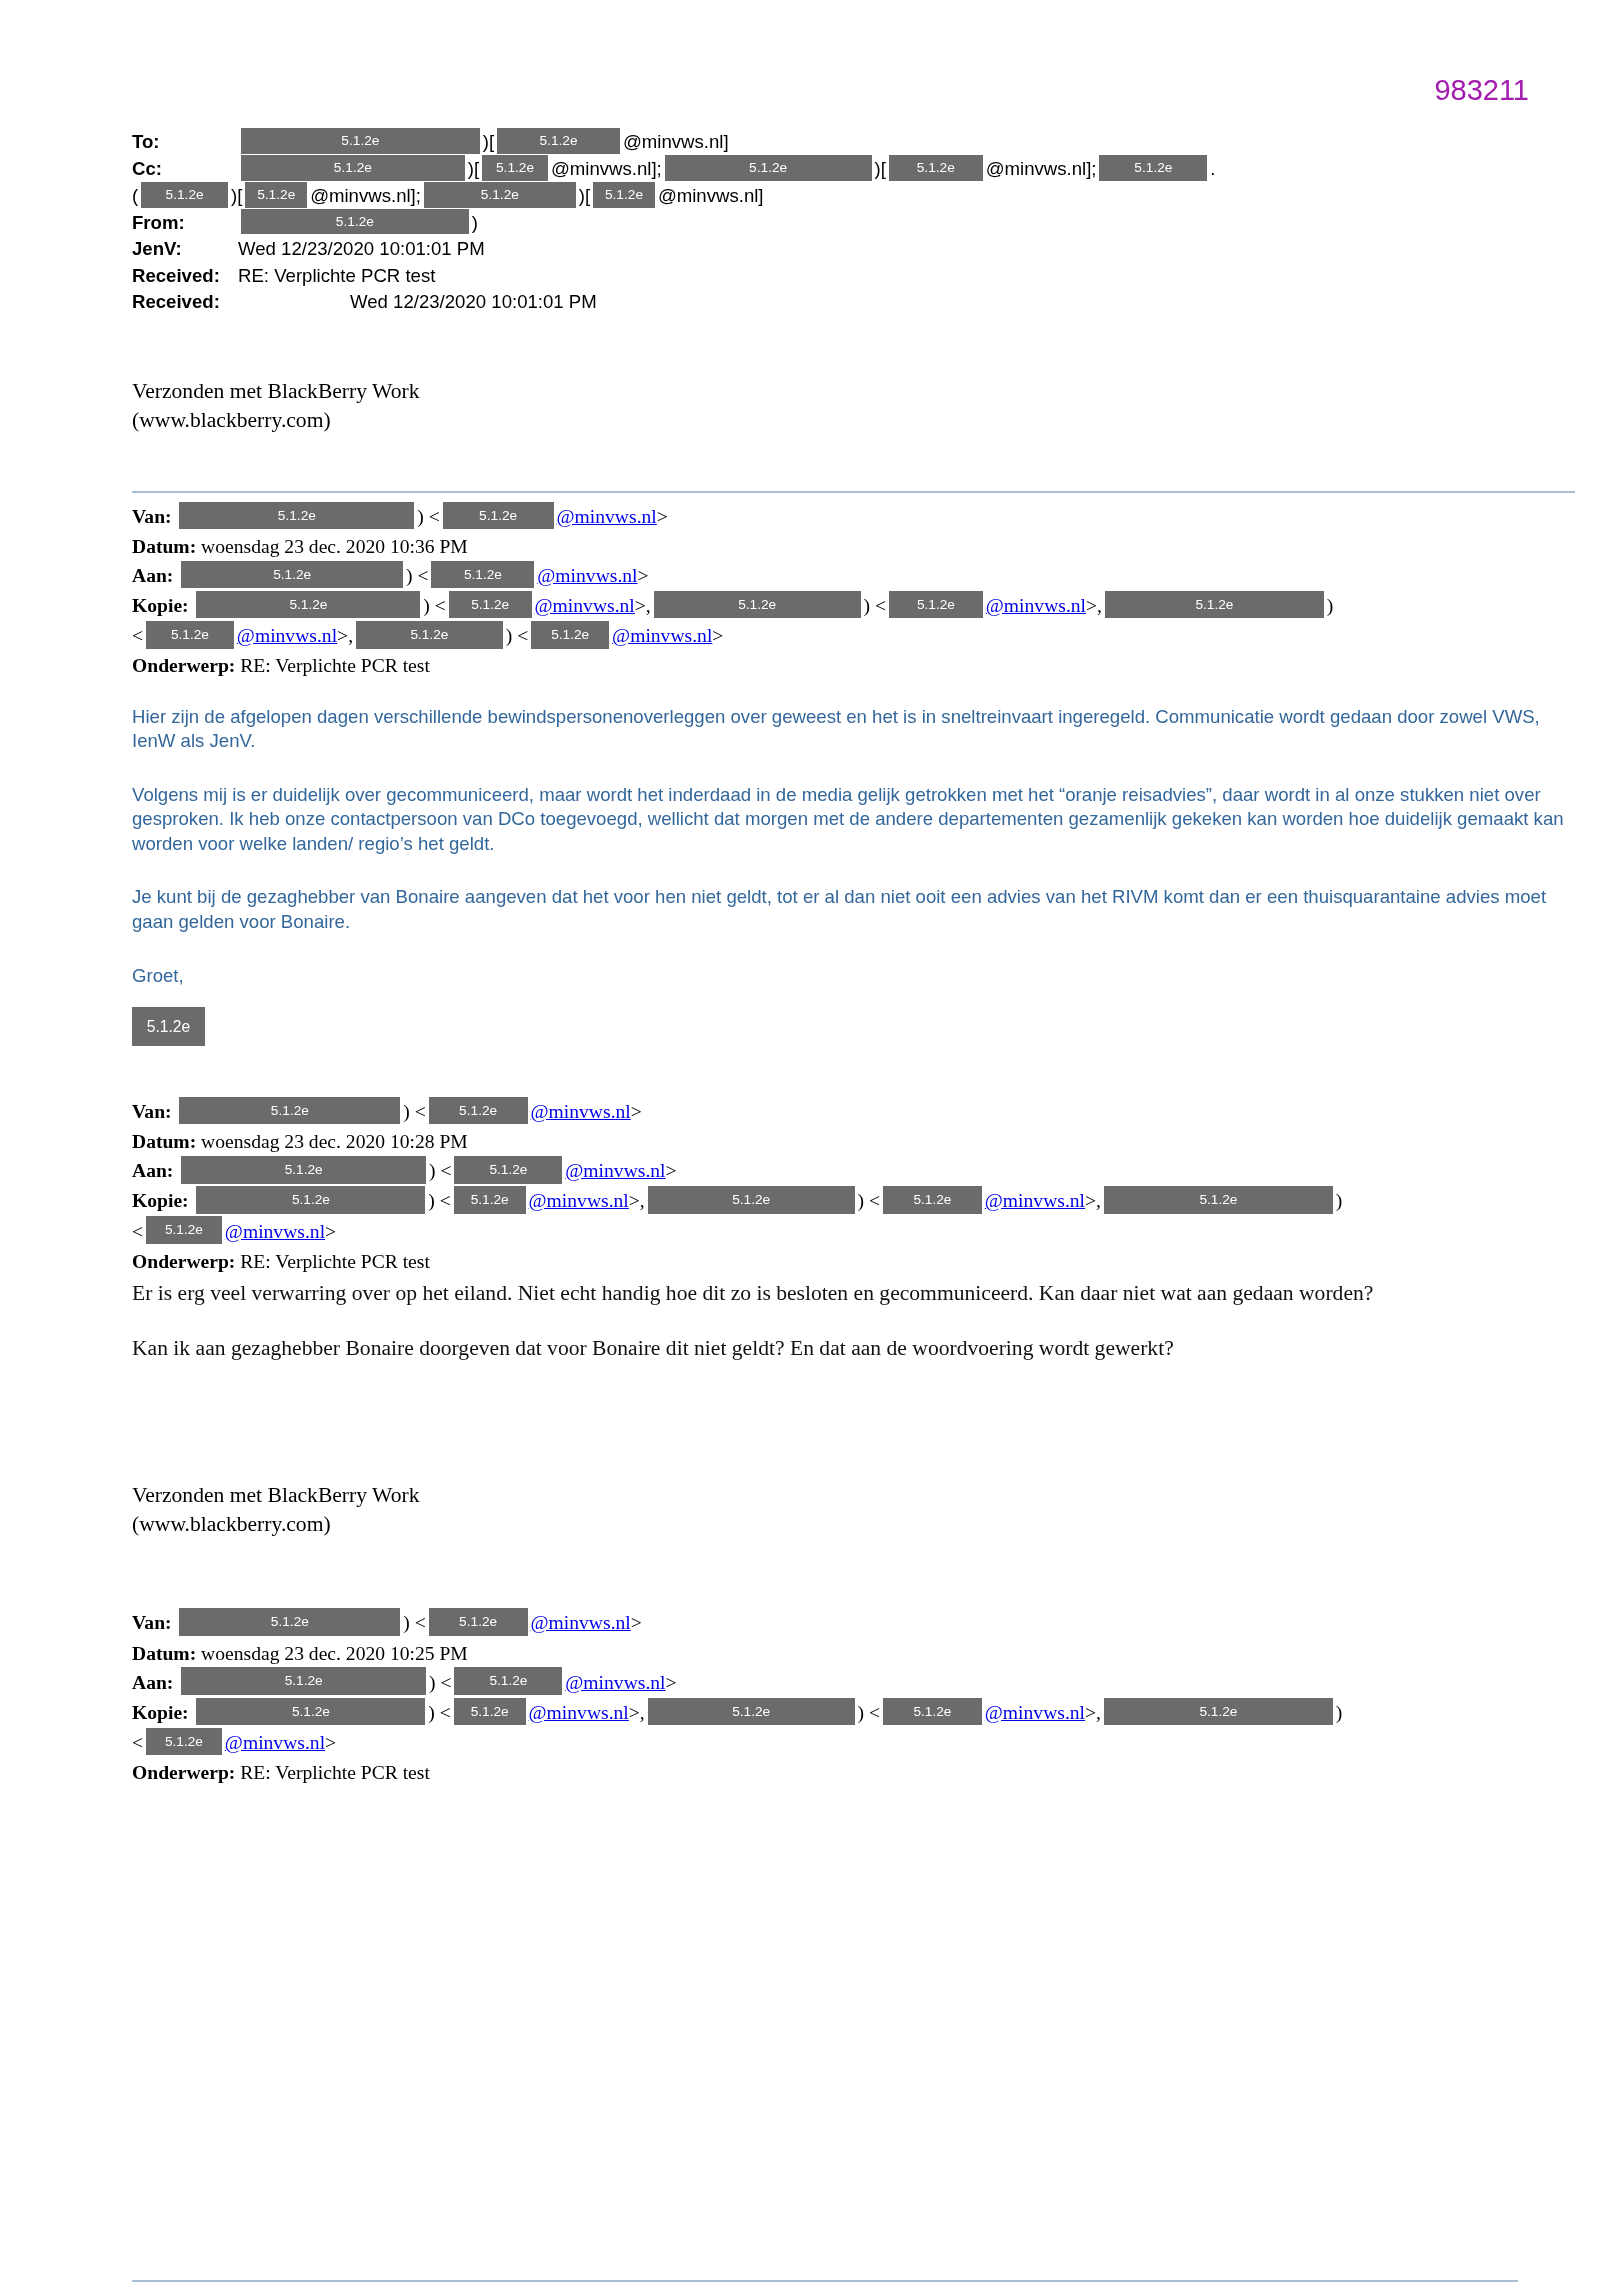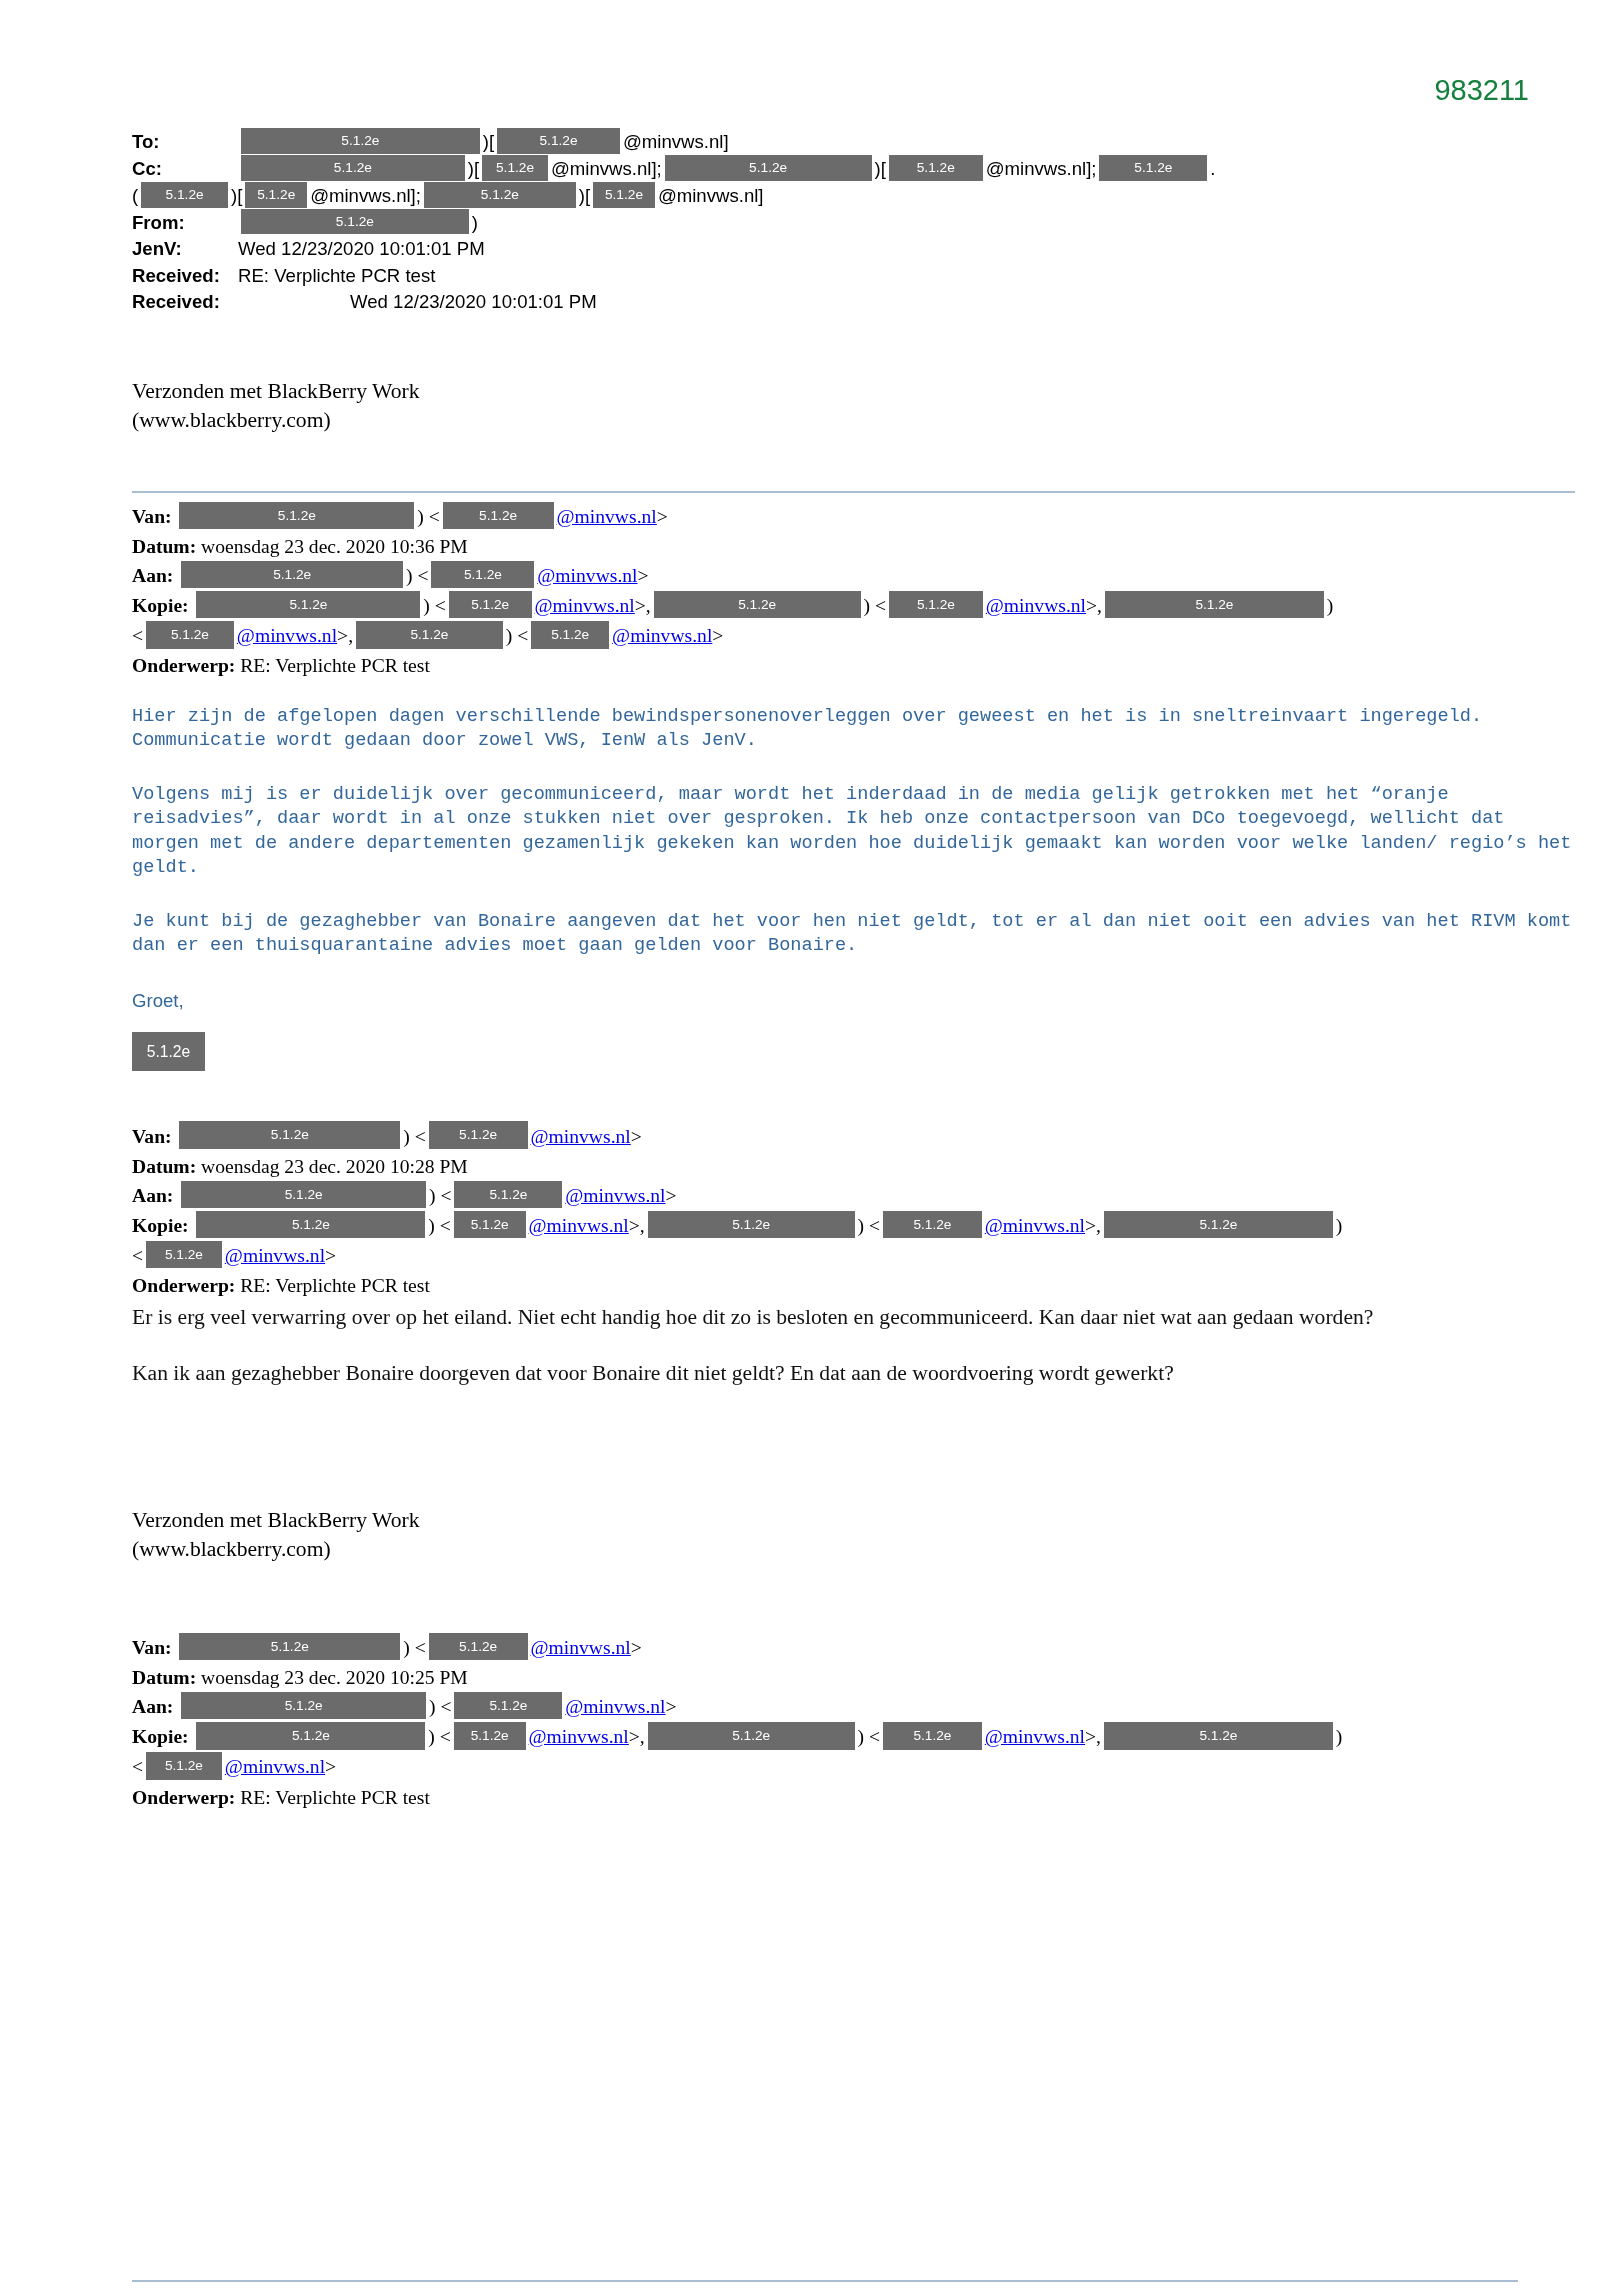"983211" .page-number { color: #15803d -> #a21caf }
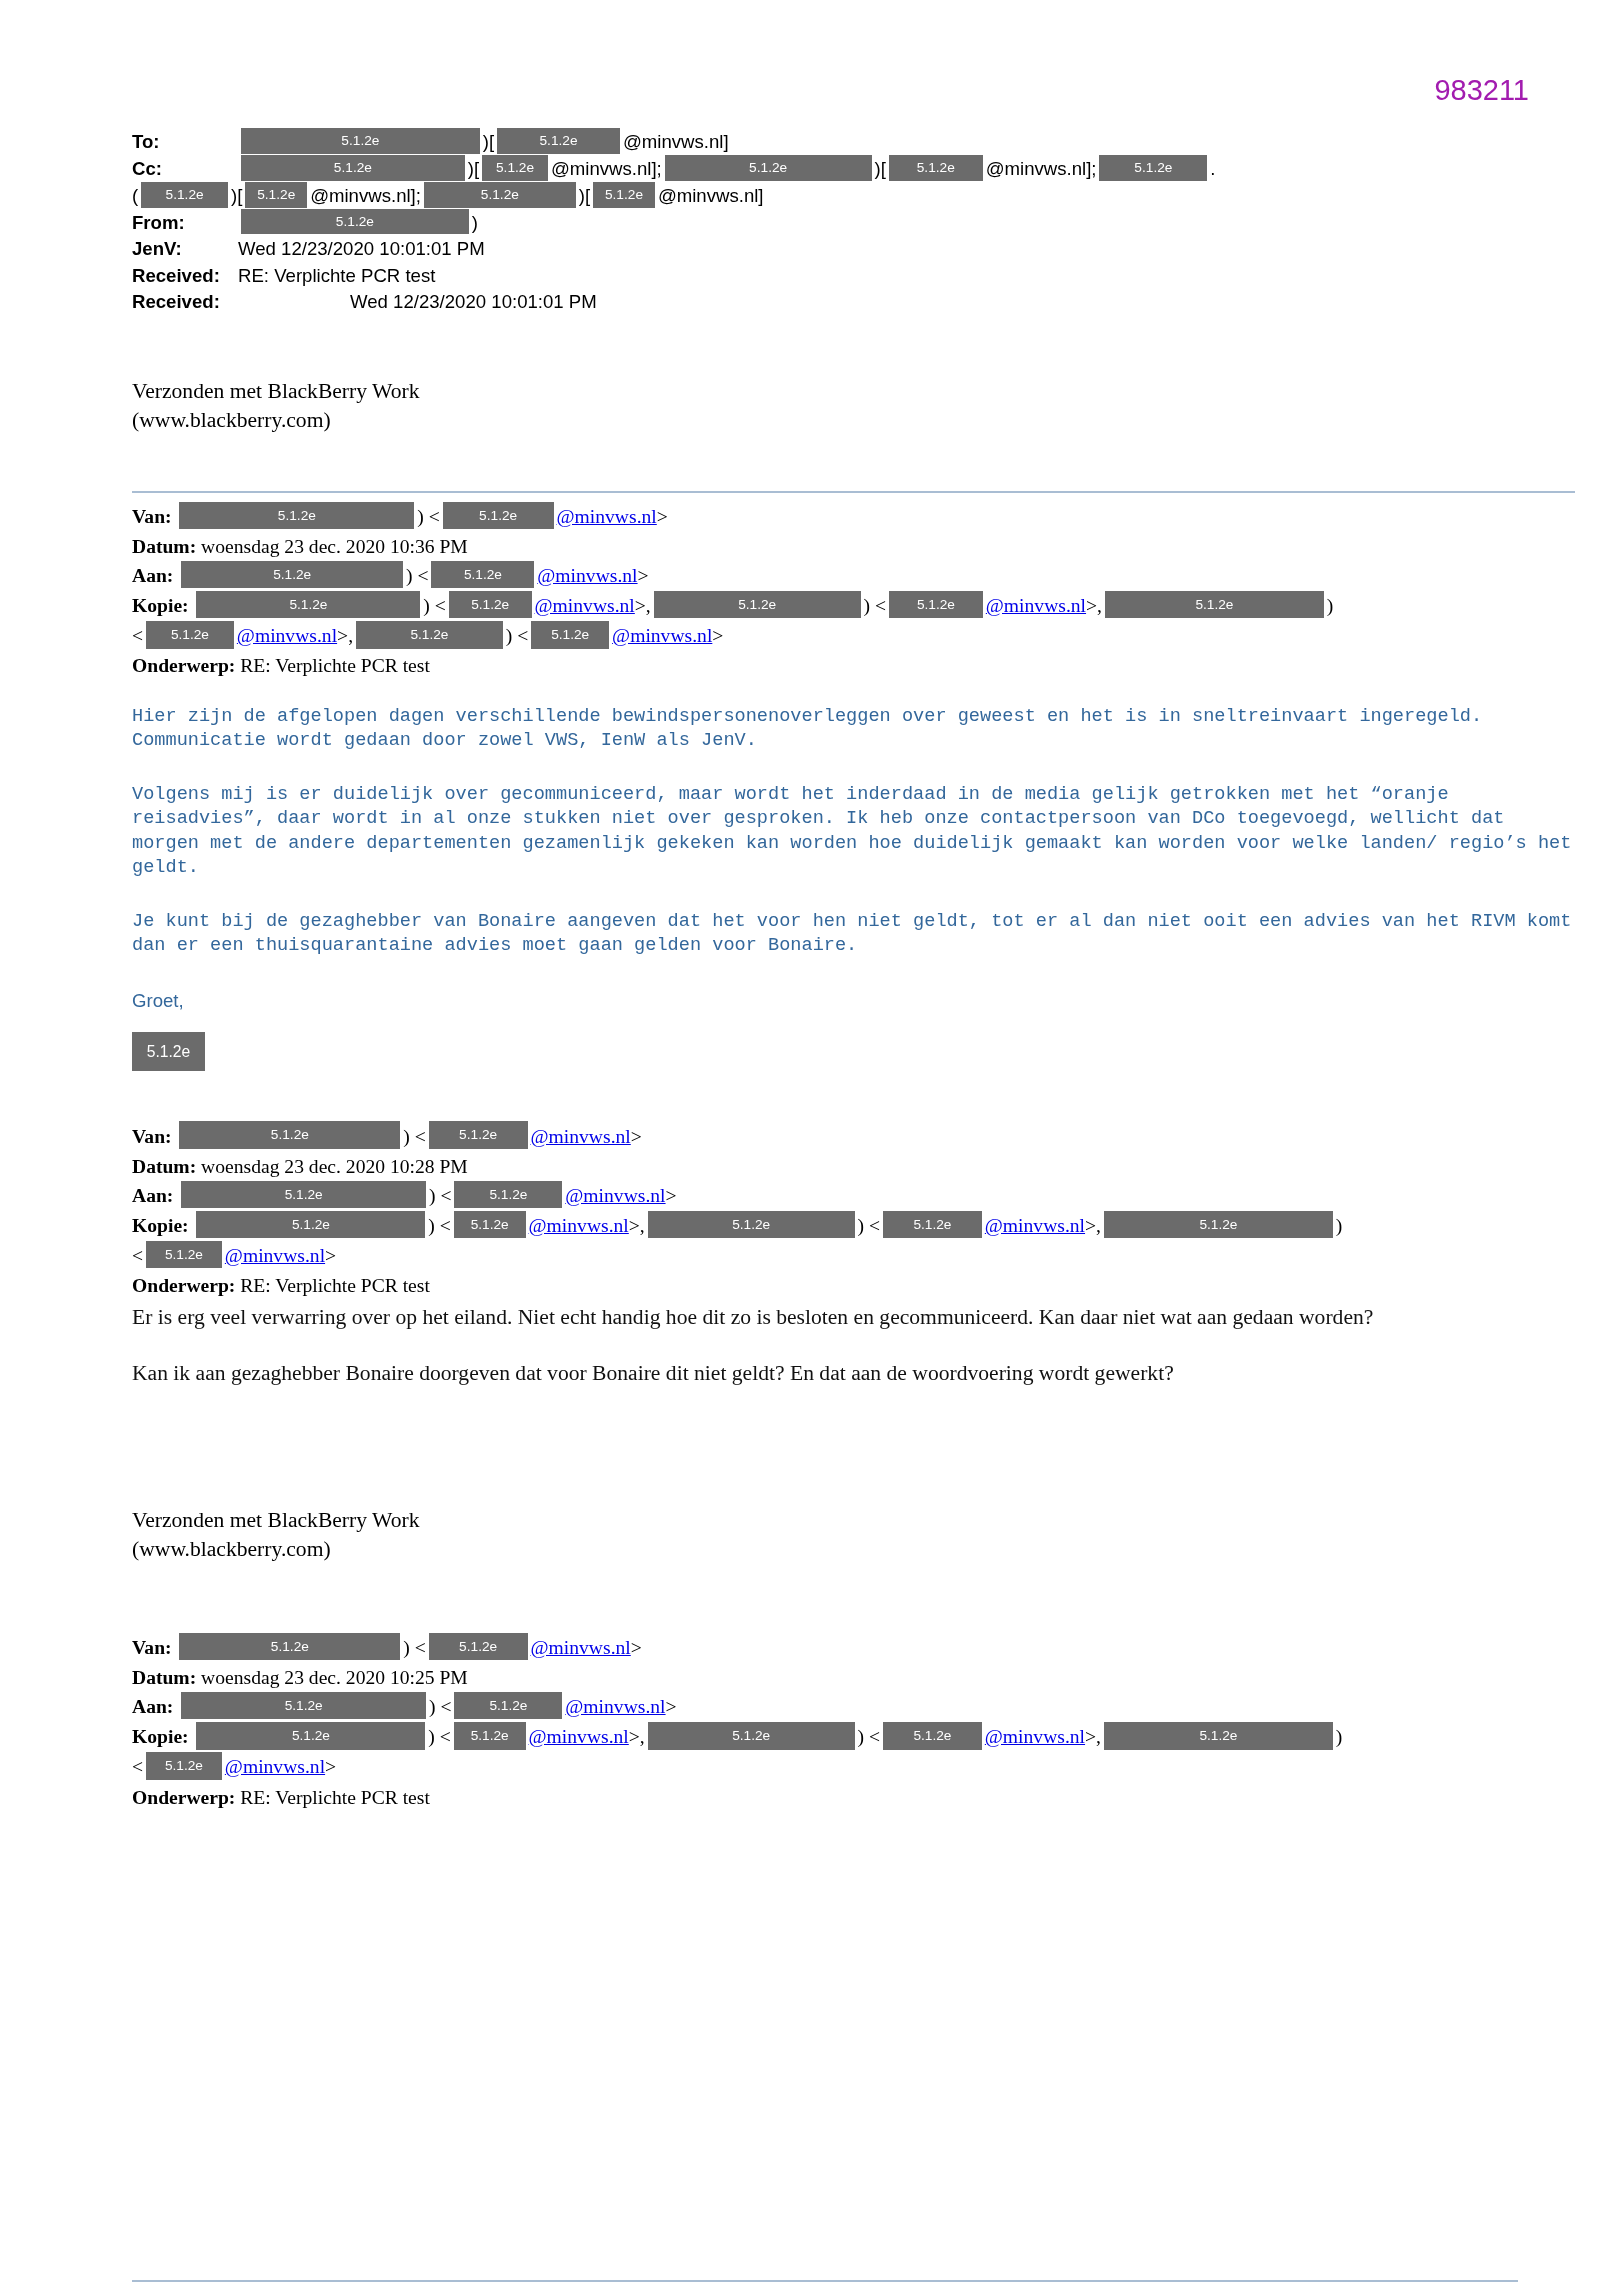"Hier zijn de afgelopen dagen" .blue-block p { font-family: Liberation Mono, monospace -> Liberation Sans, sans-serif }
